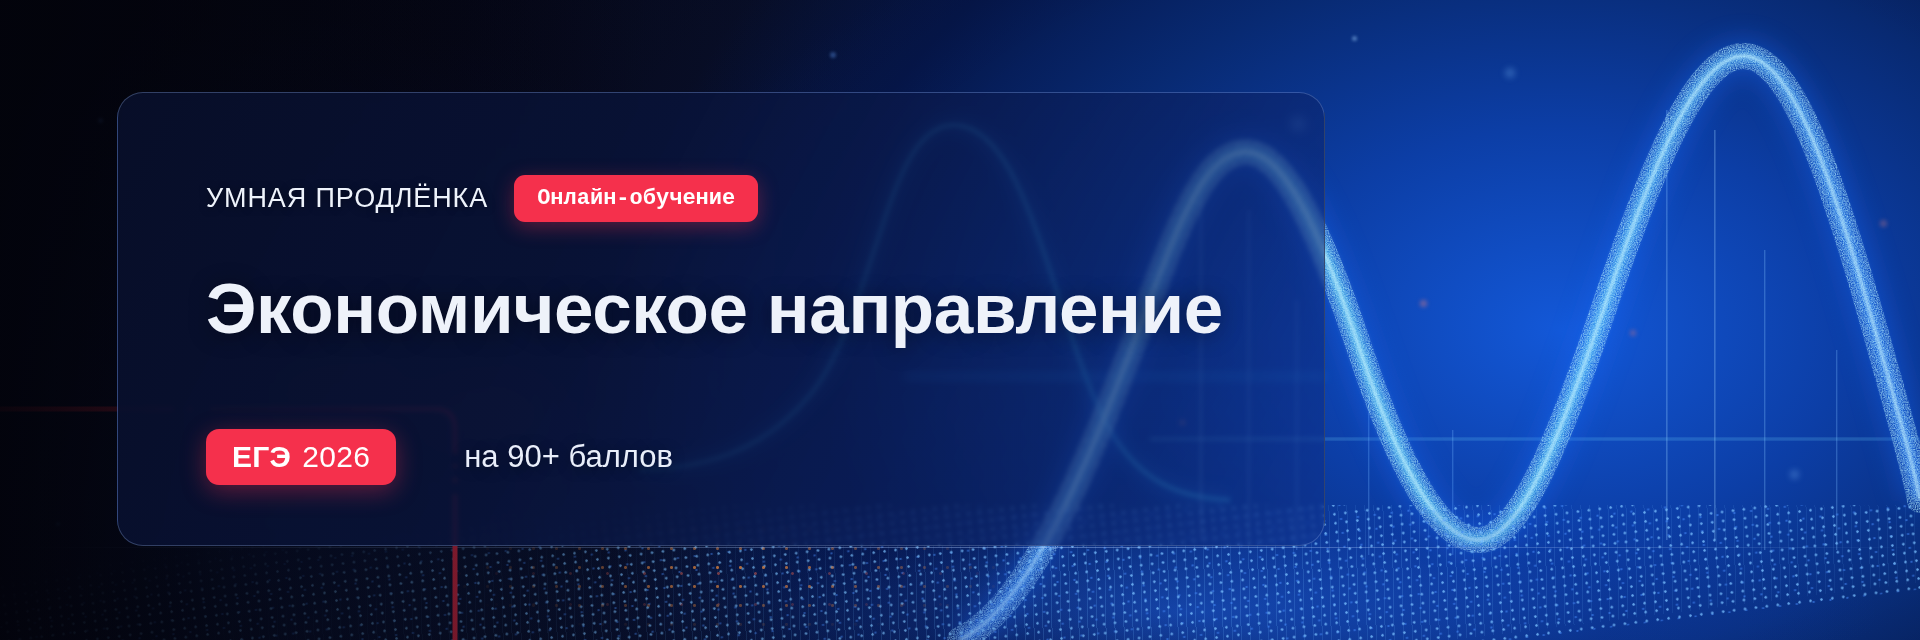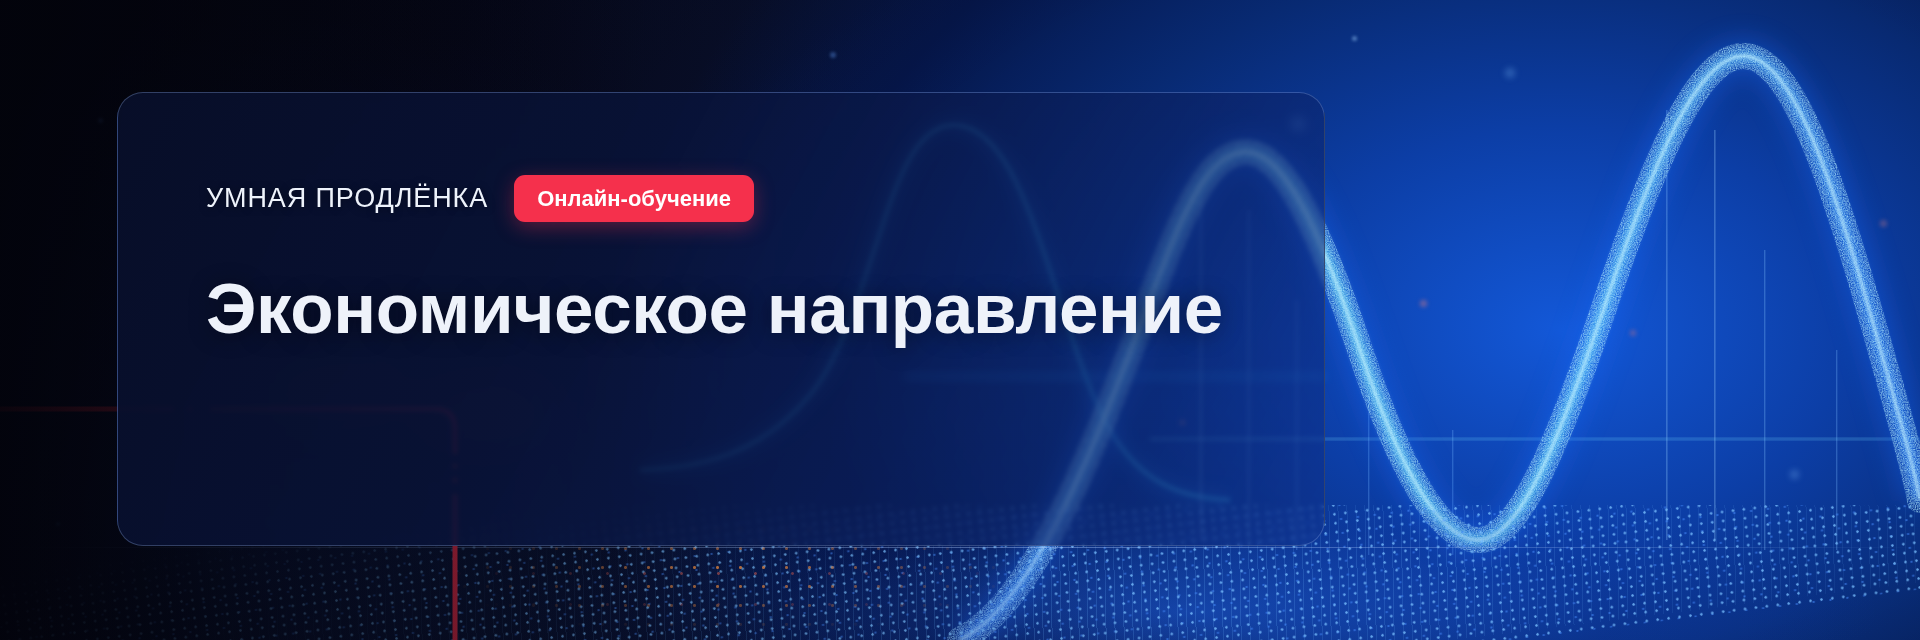"Онлайн-обучение" .pill { font-family: none -> Liberation Mono, monospace }
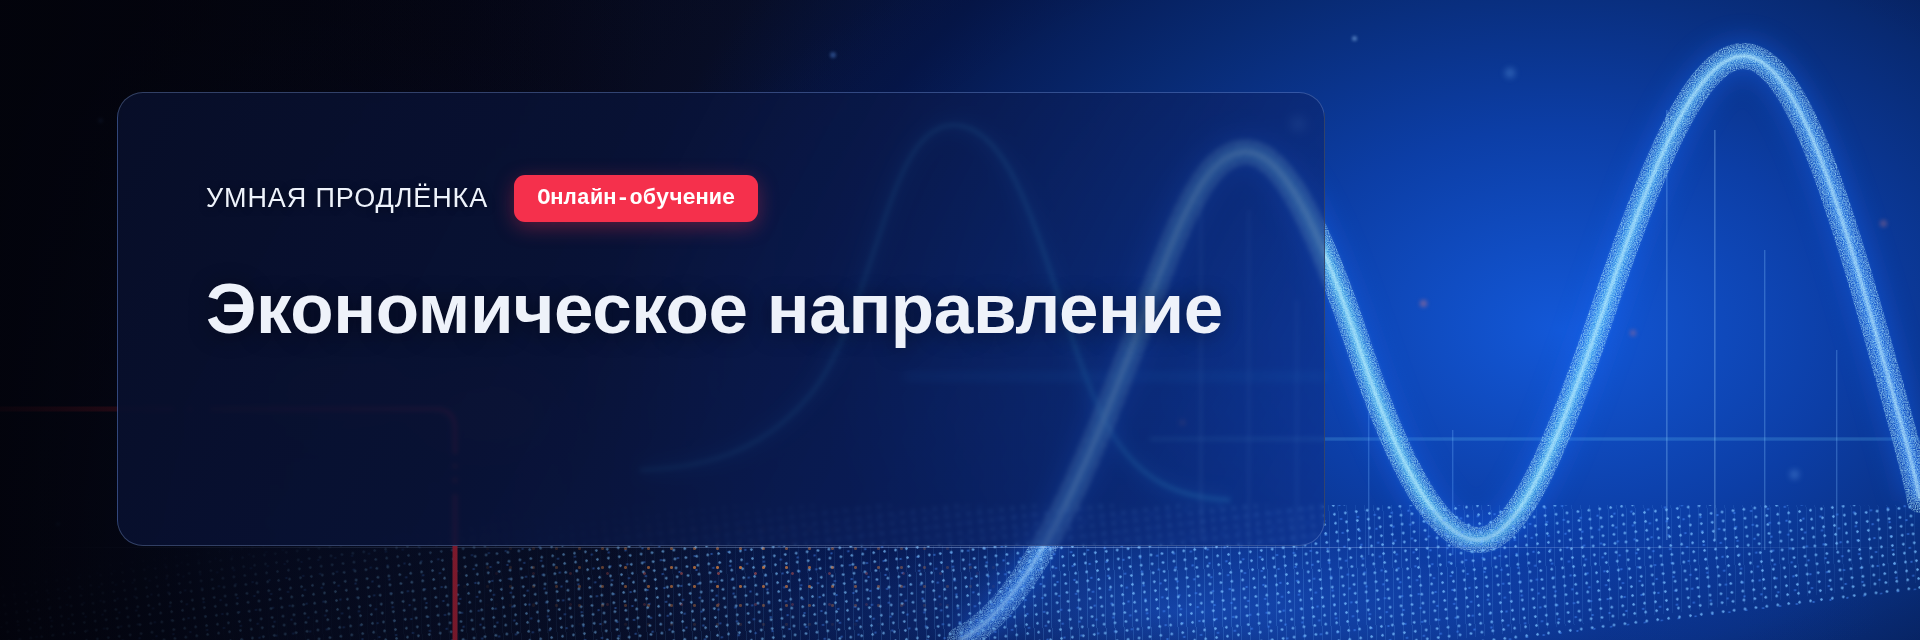"ЕГЭ" div.bottom-row { html: none -> <div> <span> <span>ЕГЭ</span> <span>2026</span> </span> <span>на 90+ баллов</span> </div> }
